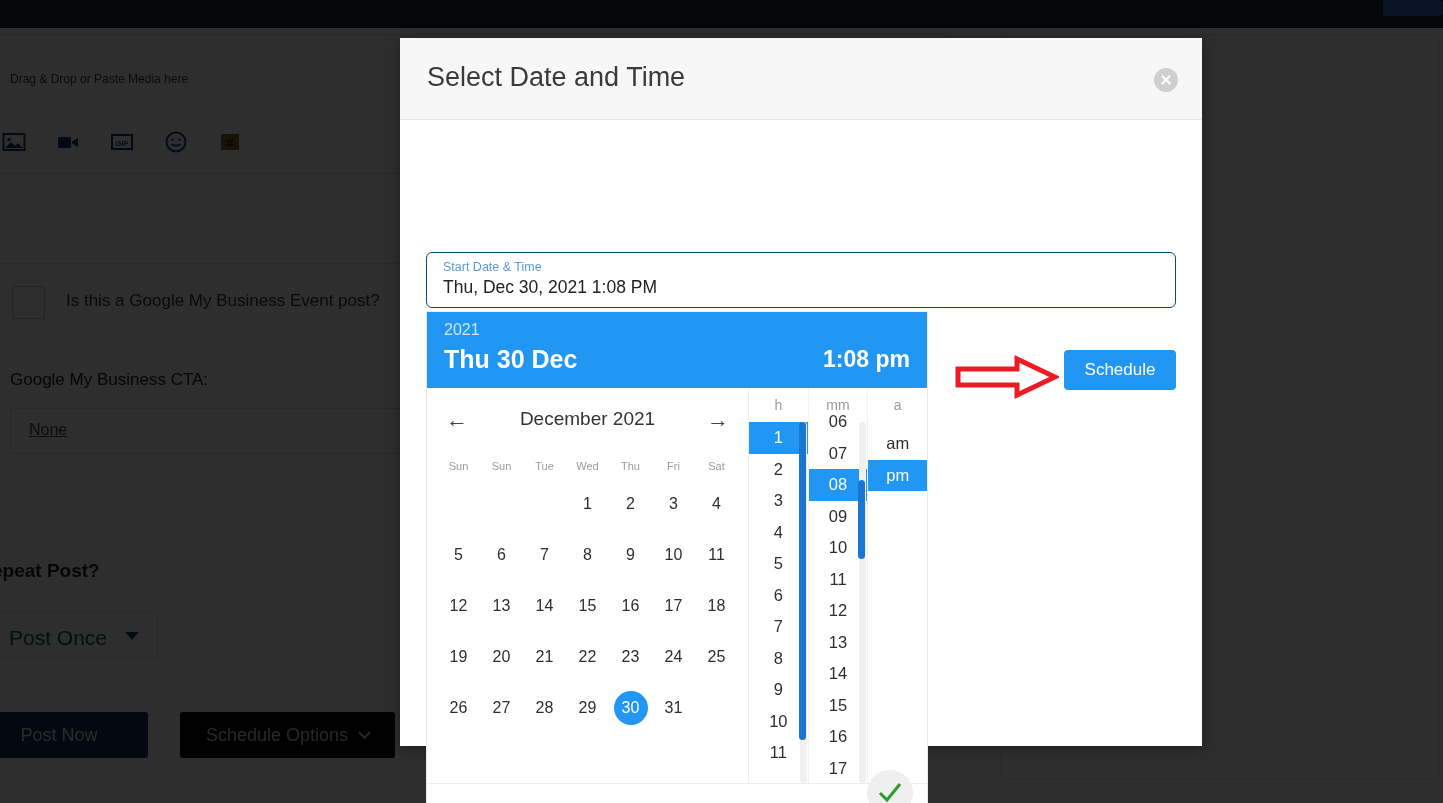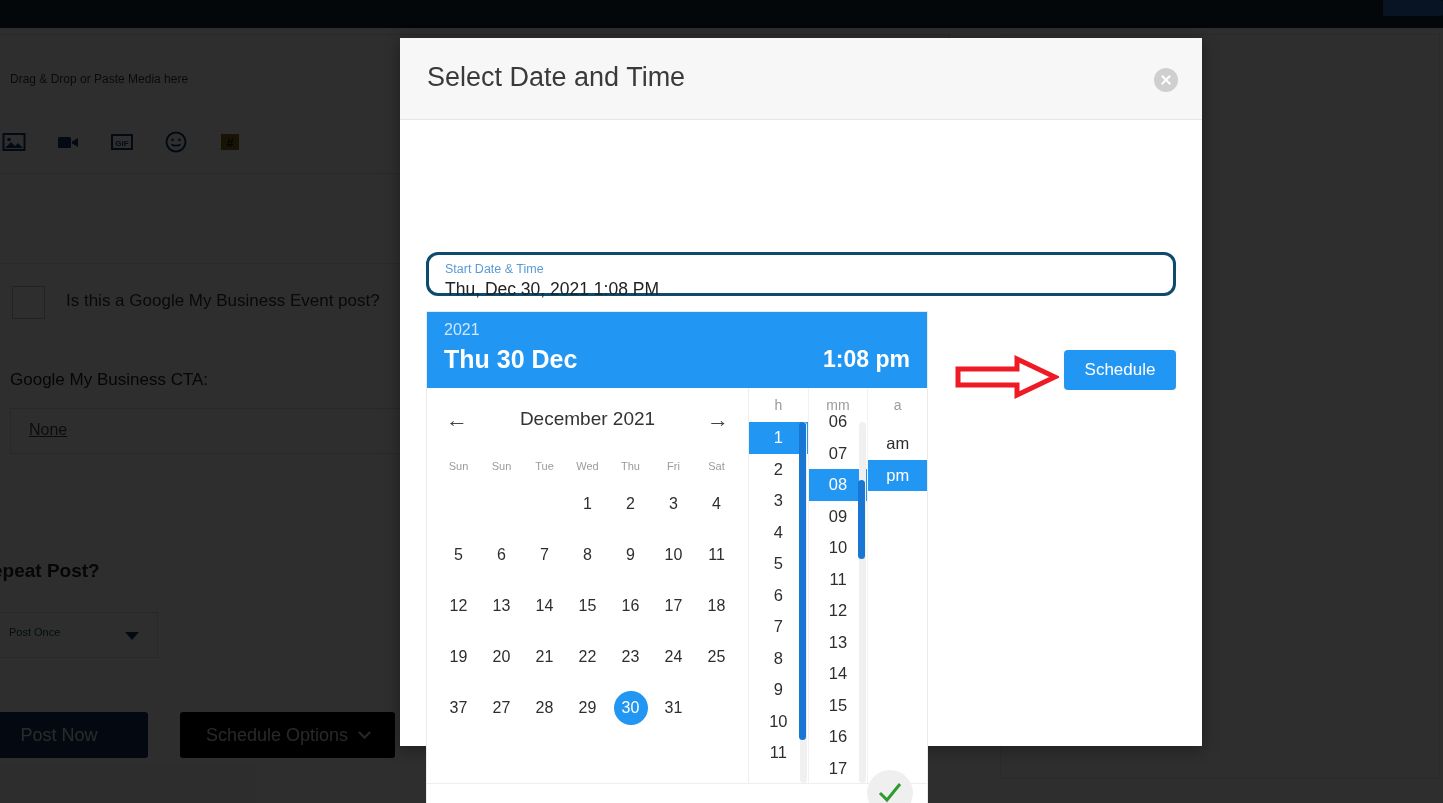"Start Date & Time" .date-field { border: 3px solid #0c4a6e -> 1px solid #0c4a6e; border-radius: 12px -> 6px; height: 44px -> 56px }
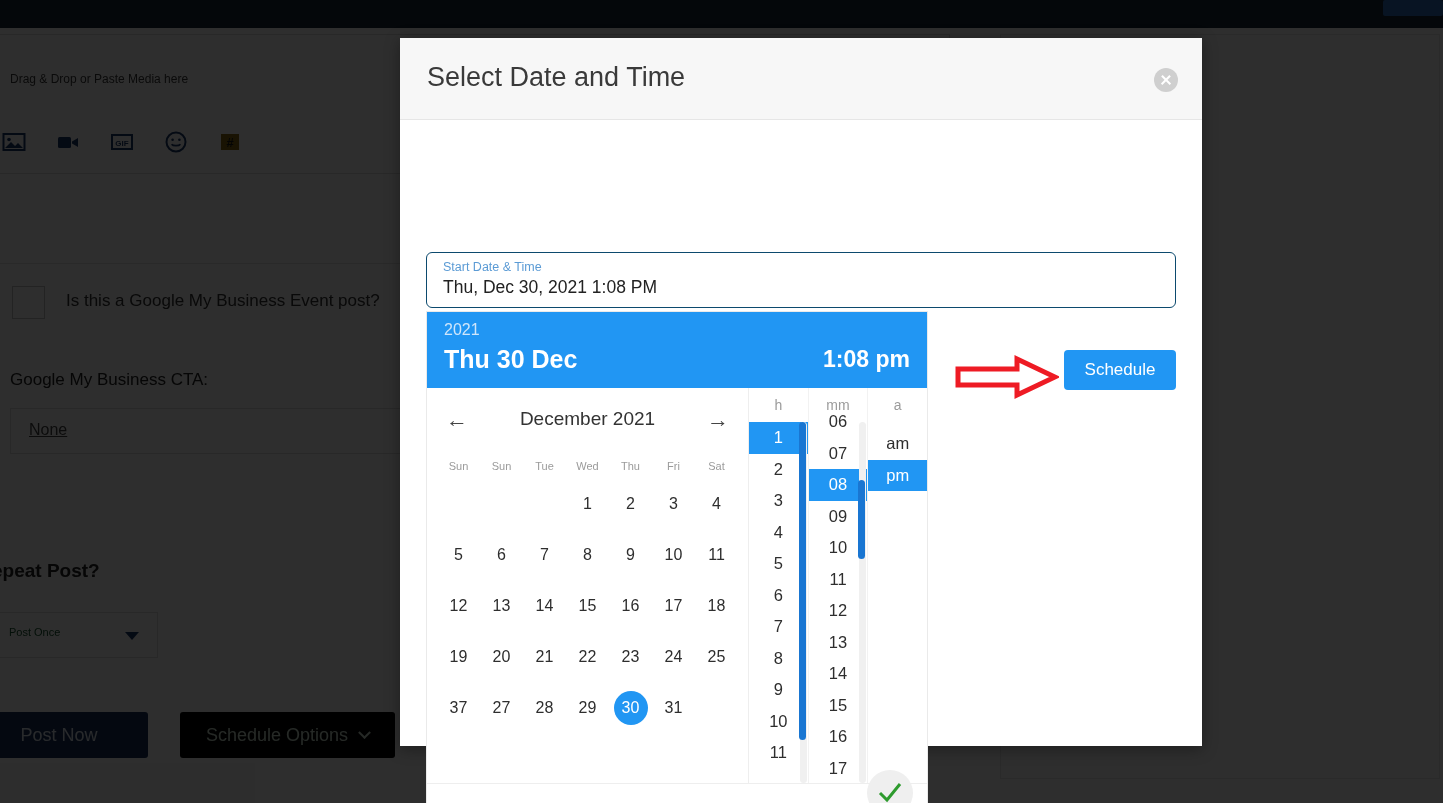"Post Once" .bg-repeat-select .v { font-size: 11px -> 21px }
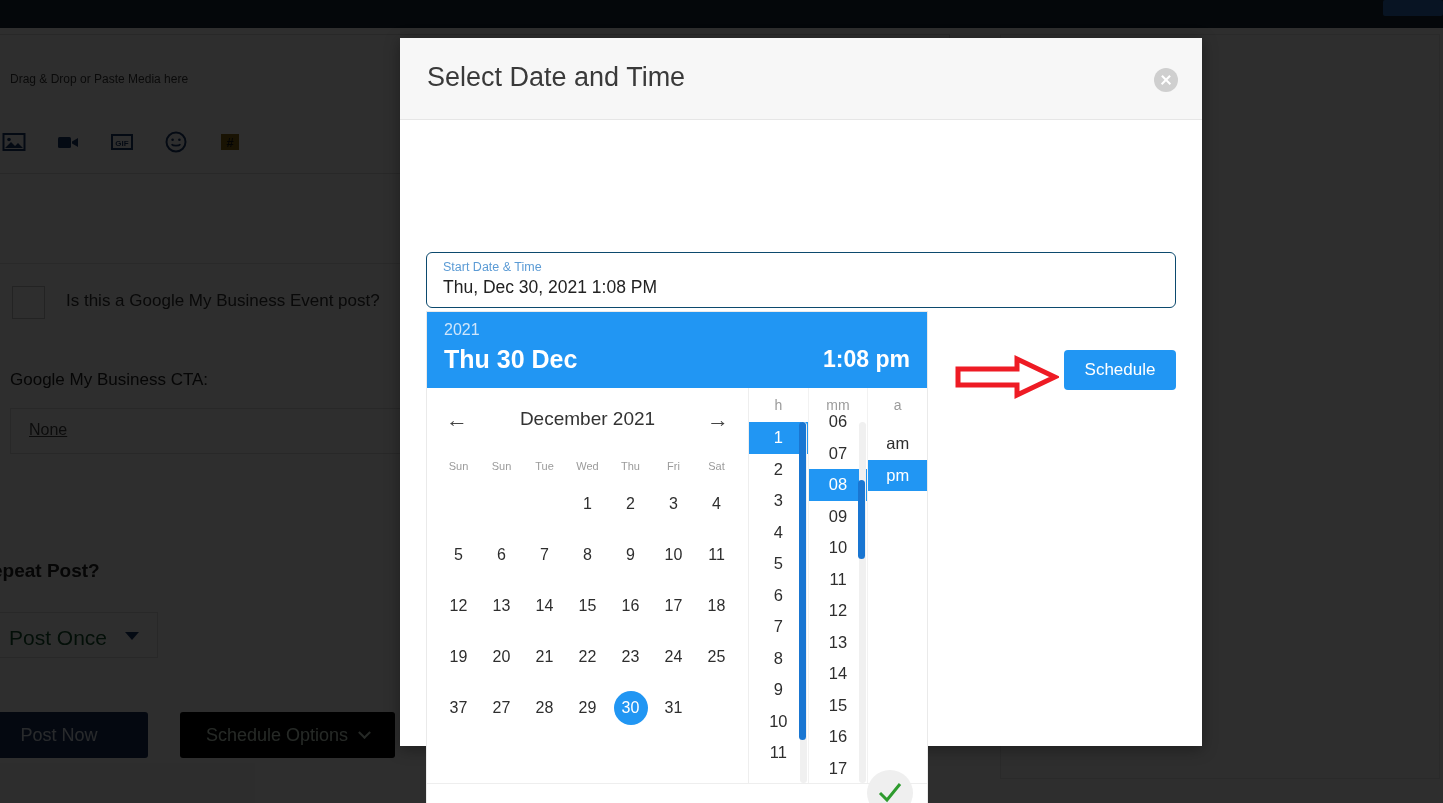"37" span.pill { text: 37 -> 26 }
